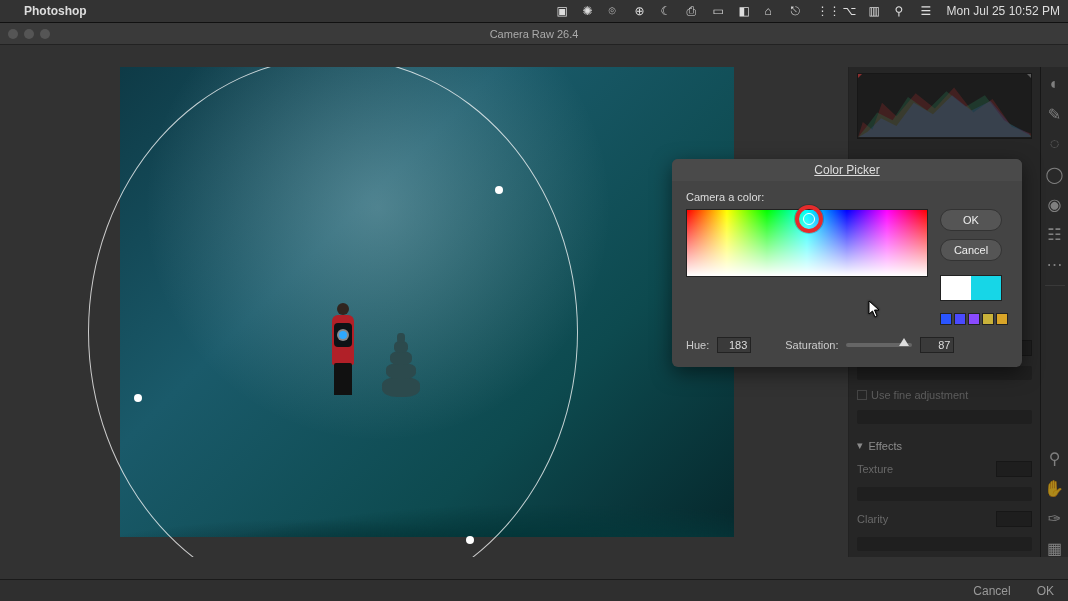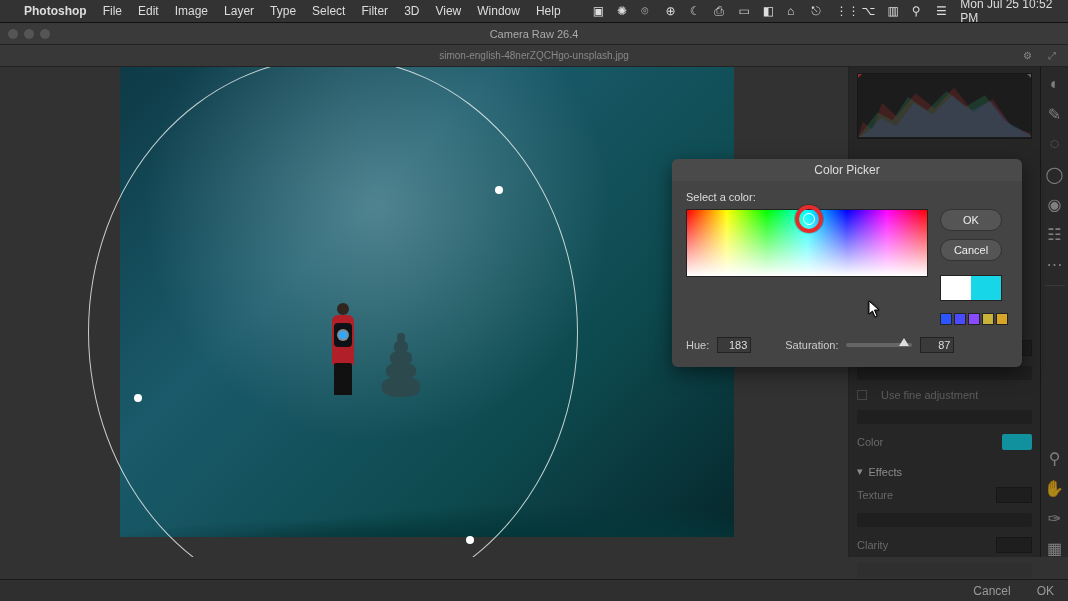"File" div.menus { html: <div> <span>File</span> <span>Edit</span> <span>Image</span> <span>Layer</span> <span>Type</span> <span>Select</span> <span>Filter</span> <span>3D</span> <span>View</span> <span>Window</span> <span>Help</span> </div> -> none }
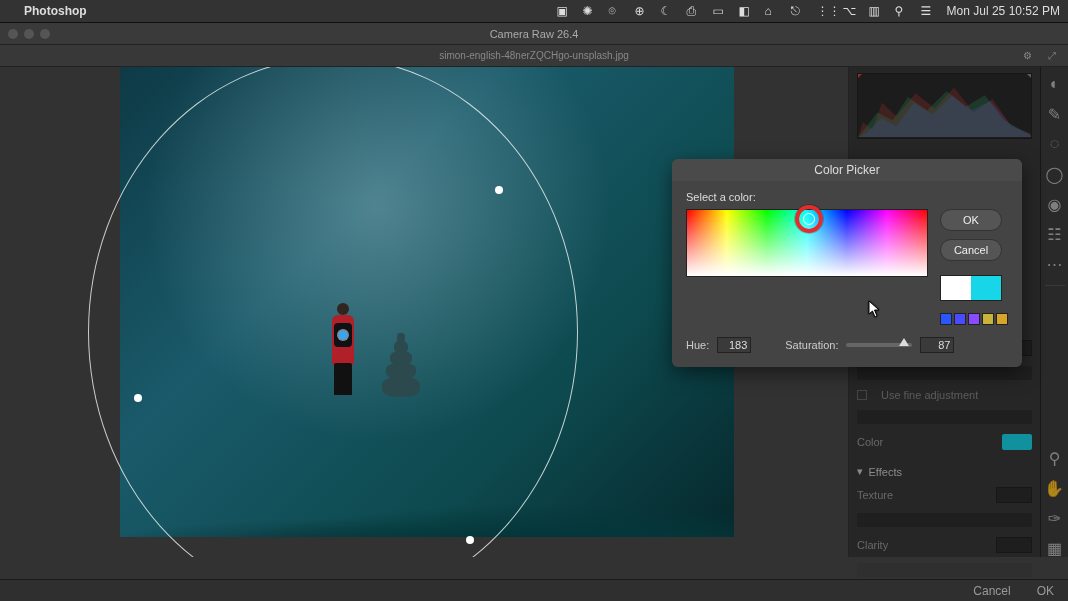"simon-english-48nerZQCHgo-unsplash.jpg" div.cr-filebar { html: <div> <span>simon-english-48nerZQCHgo-unsplash.jpg</span> <span>⚙</span> <span>⤢</span> </div> -> none }
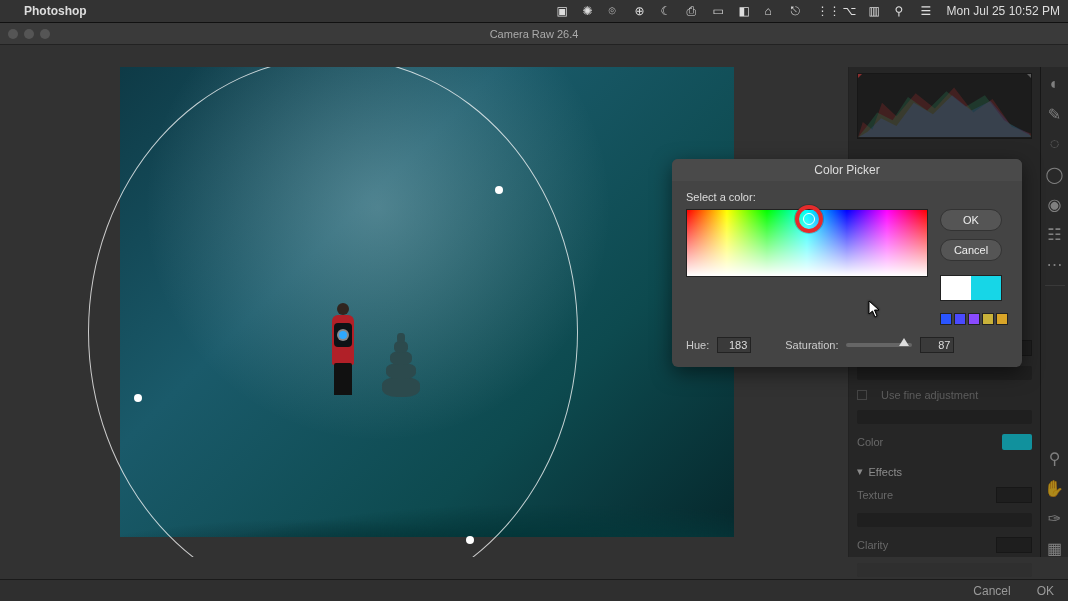"Color Picker" .cp-title { text-decoration: none -> underline }
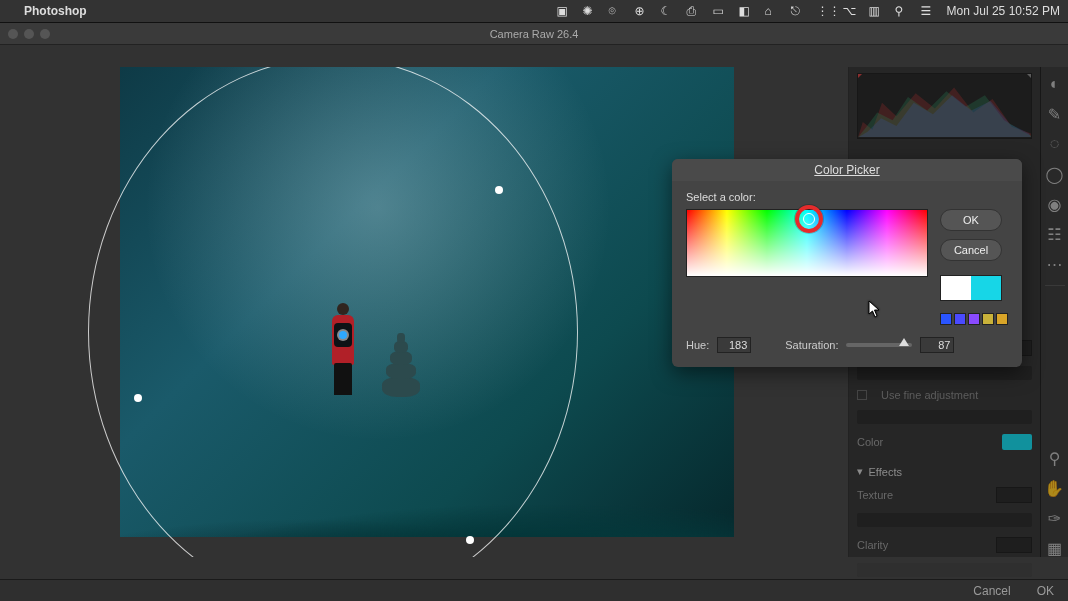"Select a color:" div.cp-label { text: Select -> Camera }
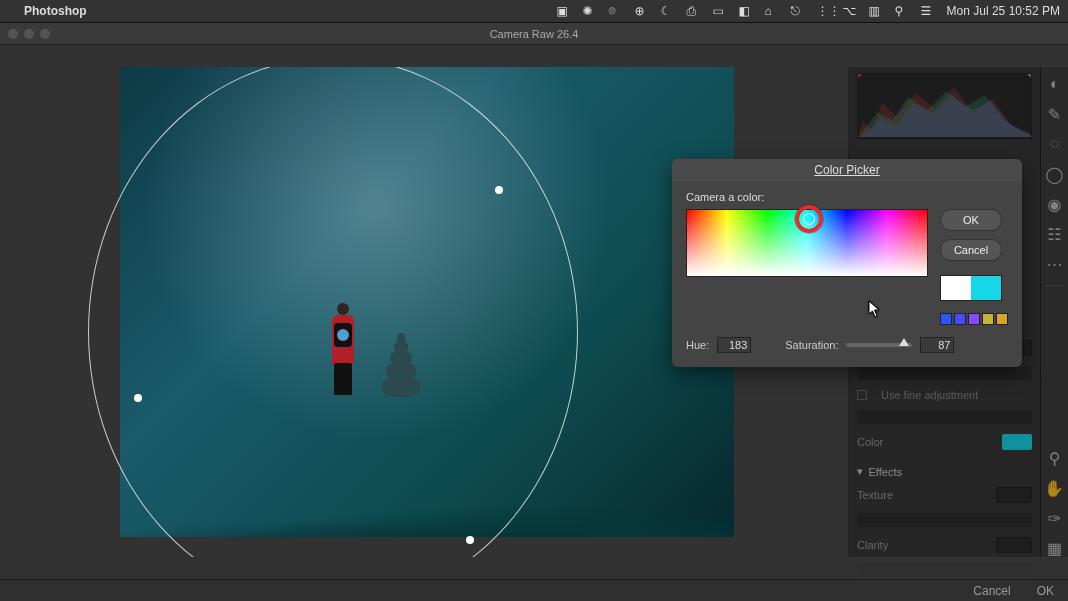"Use fine adjustment" .checkbox-row { gap: 14px -> 4px }
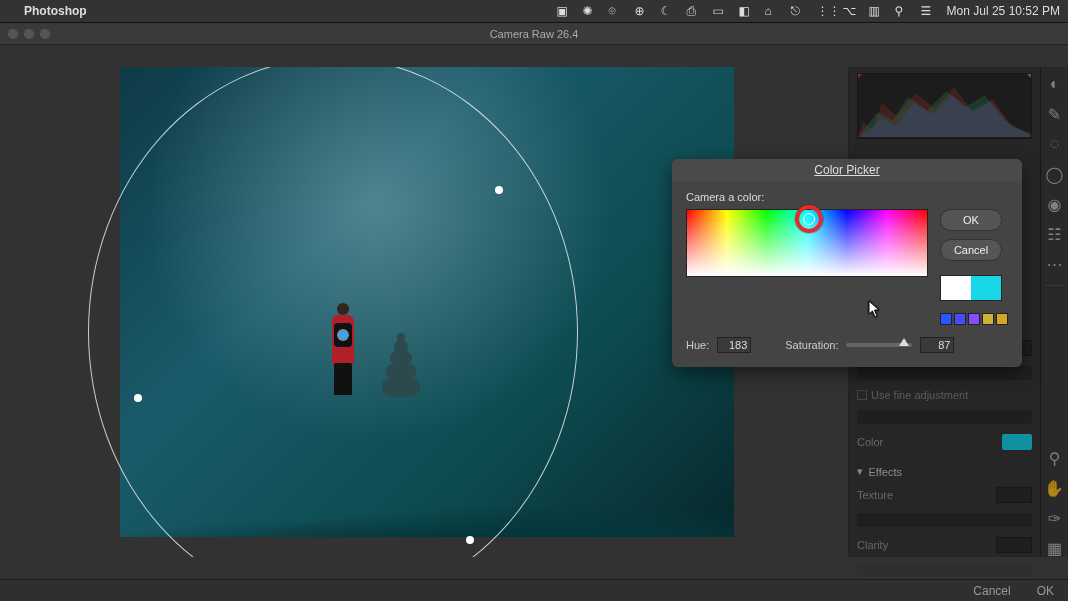"Color" div.panel-row { html: <div> <span>Color</span> <span></span> </div> -> none }
